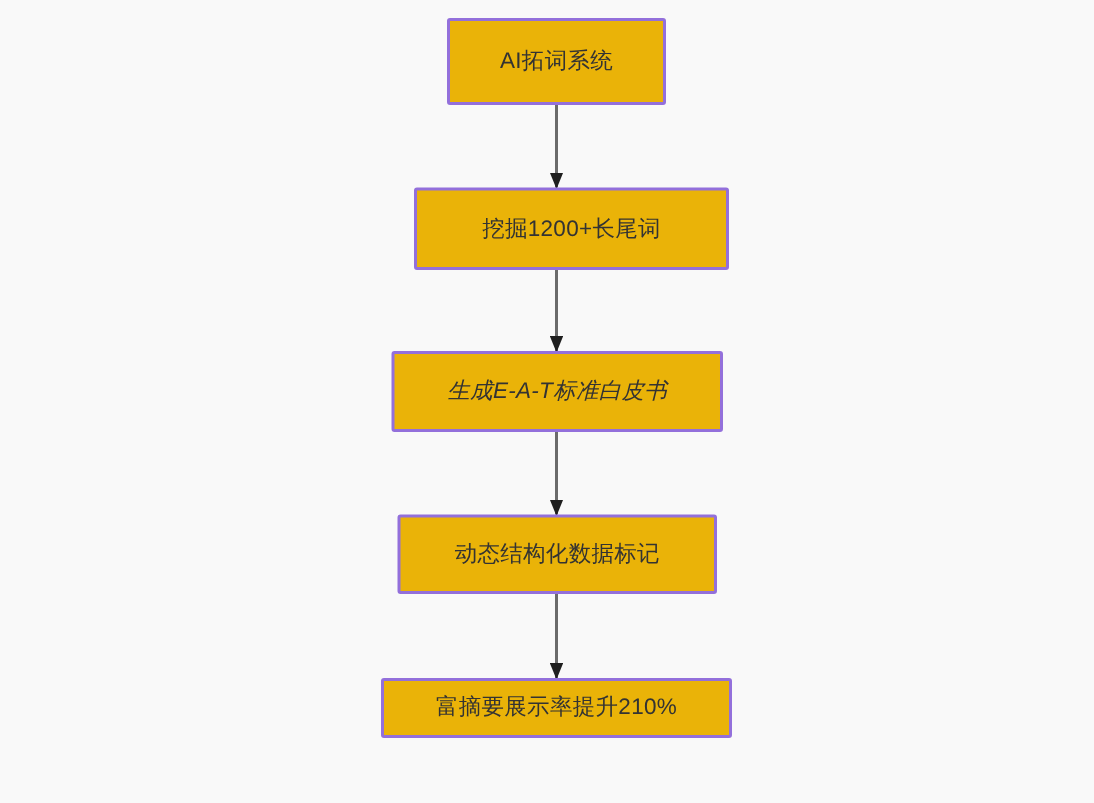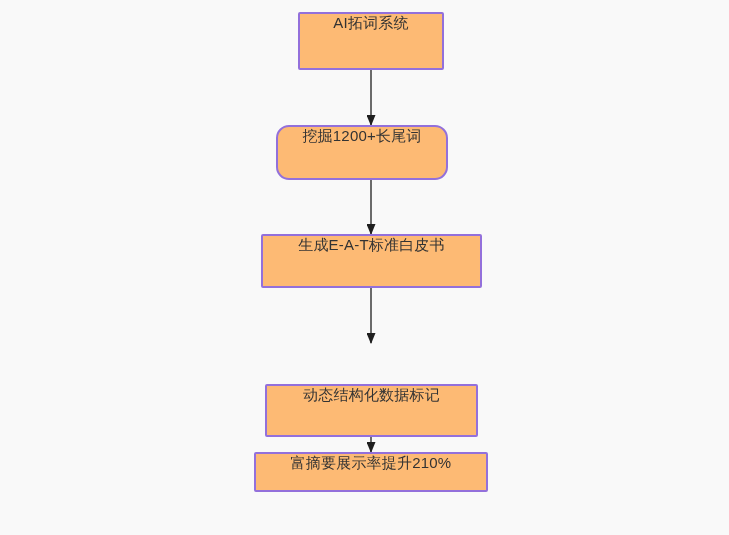"AI拓词系统" .node { align-items: flex-start -> center; background: #fdba74 -> #eab308 }
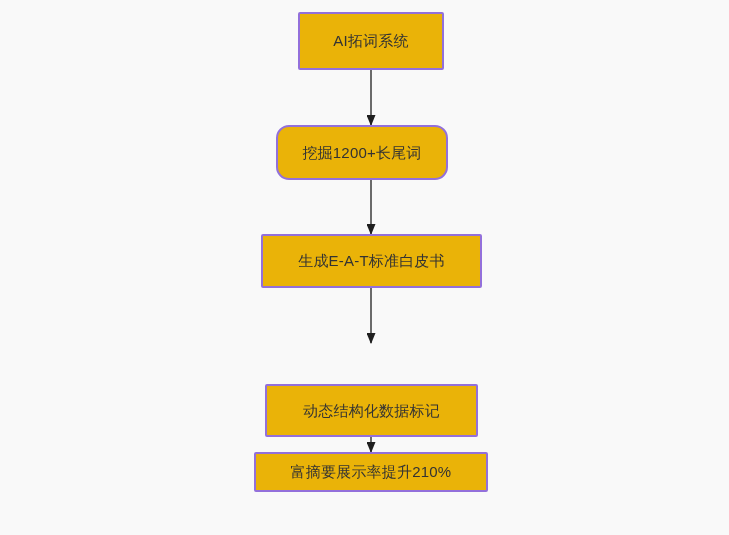"挖掘1200+长尾词" div.node { border-radius: 13px -> none; width: 172px -> 210px }
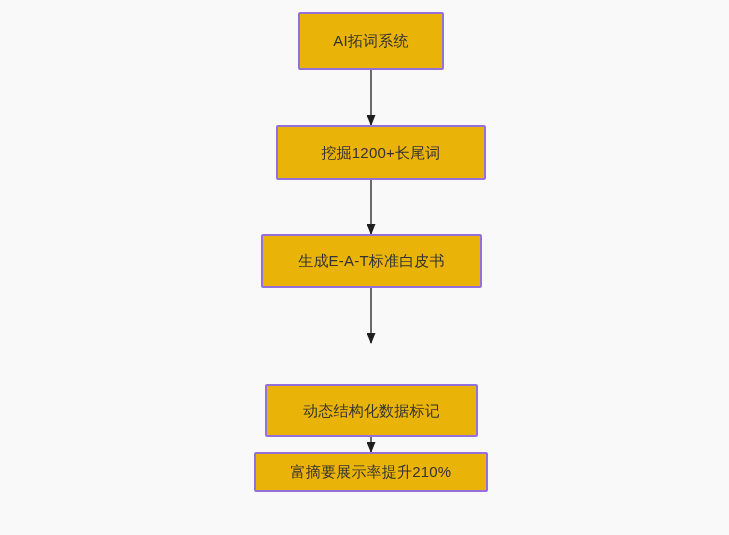"生成E-A-T标准白皮书" div.node { font-style: none -> italic }
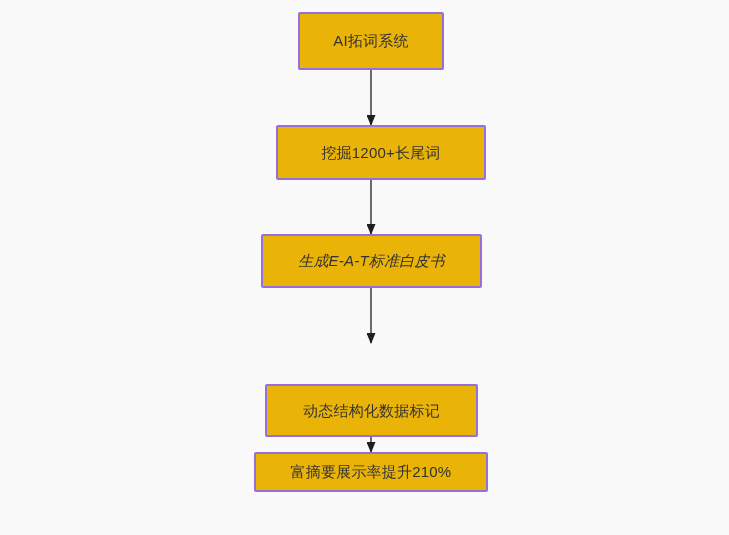"动态结构化数据标记" div.node { margin-top: 41px -> none }
